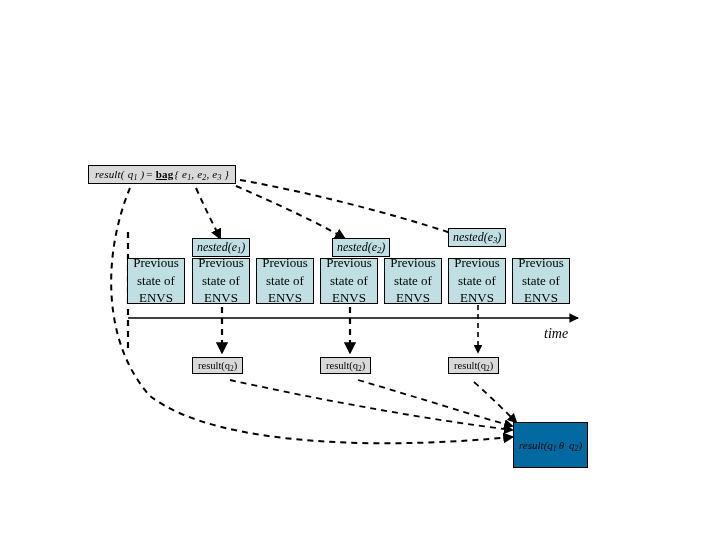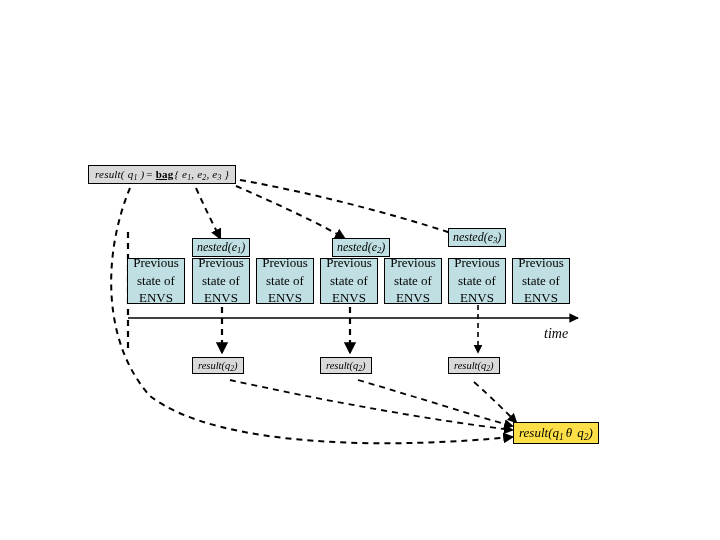"result(q2)" .result-label { font-style: italic -> none }
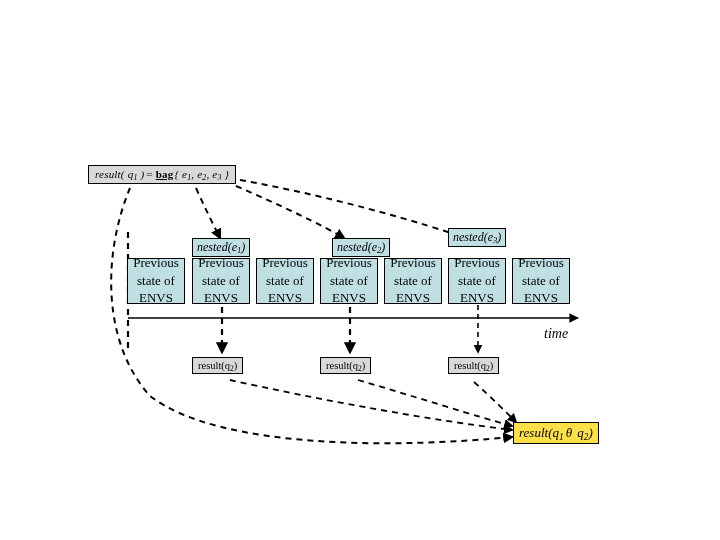"result(q1 θ q2)" .final-label { background: #fde047 -> #0369a1; font-size: 13px -> 11px; padding: 2px 5px -> 16px 5px }
